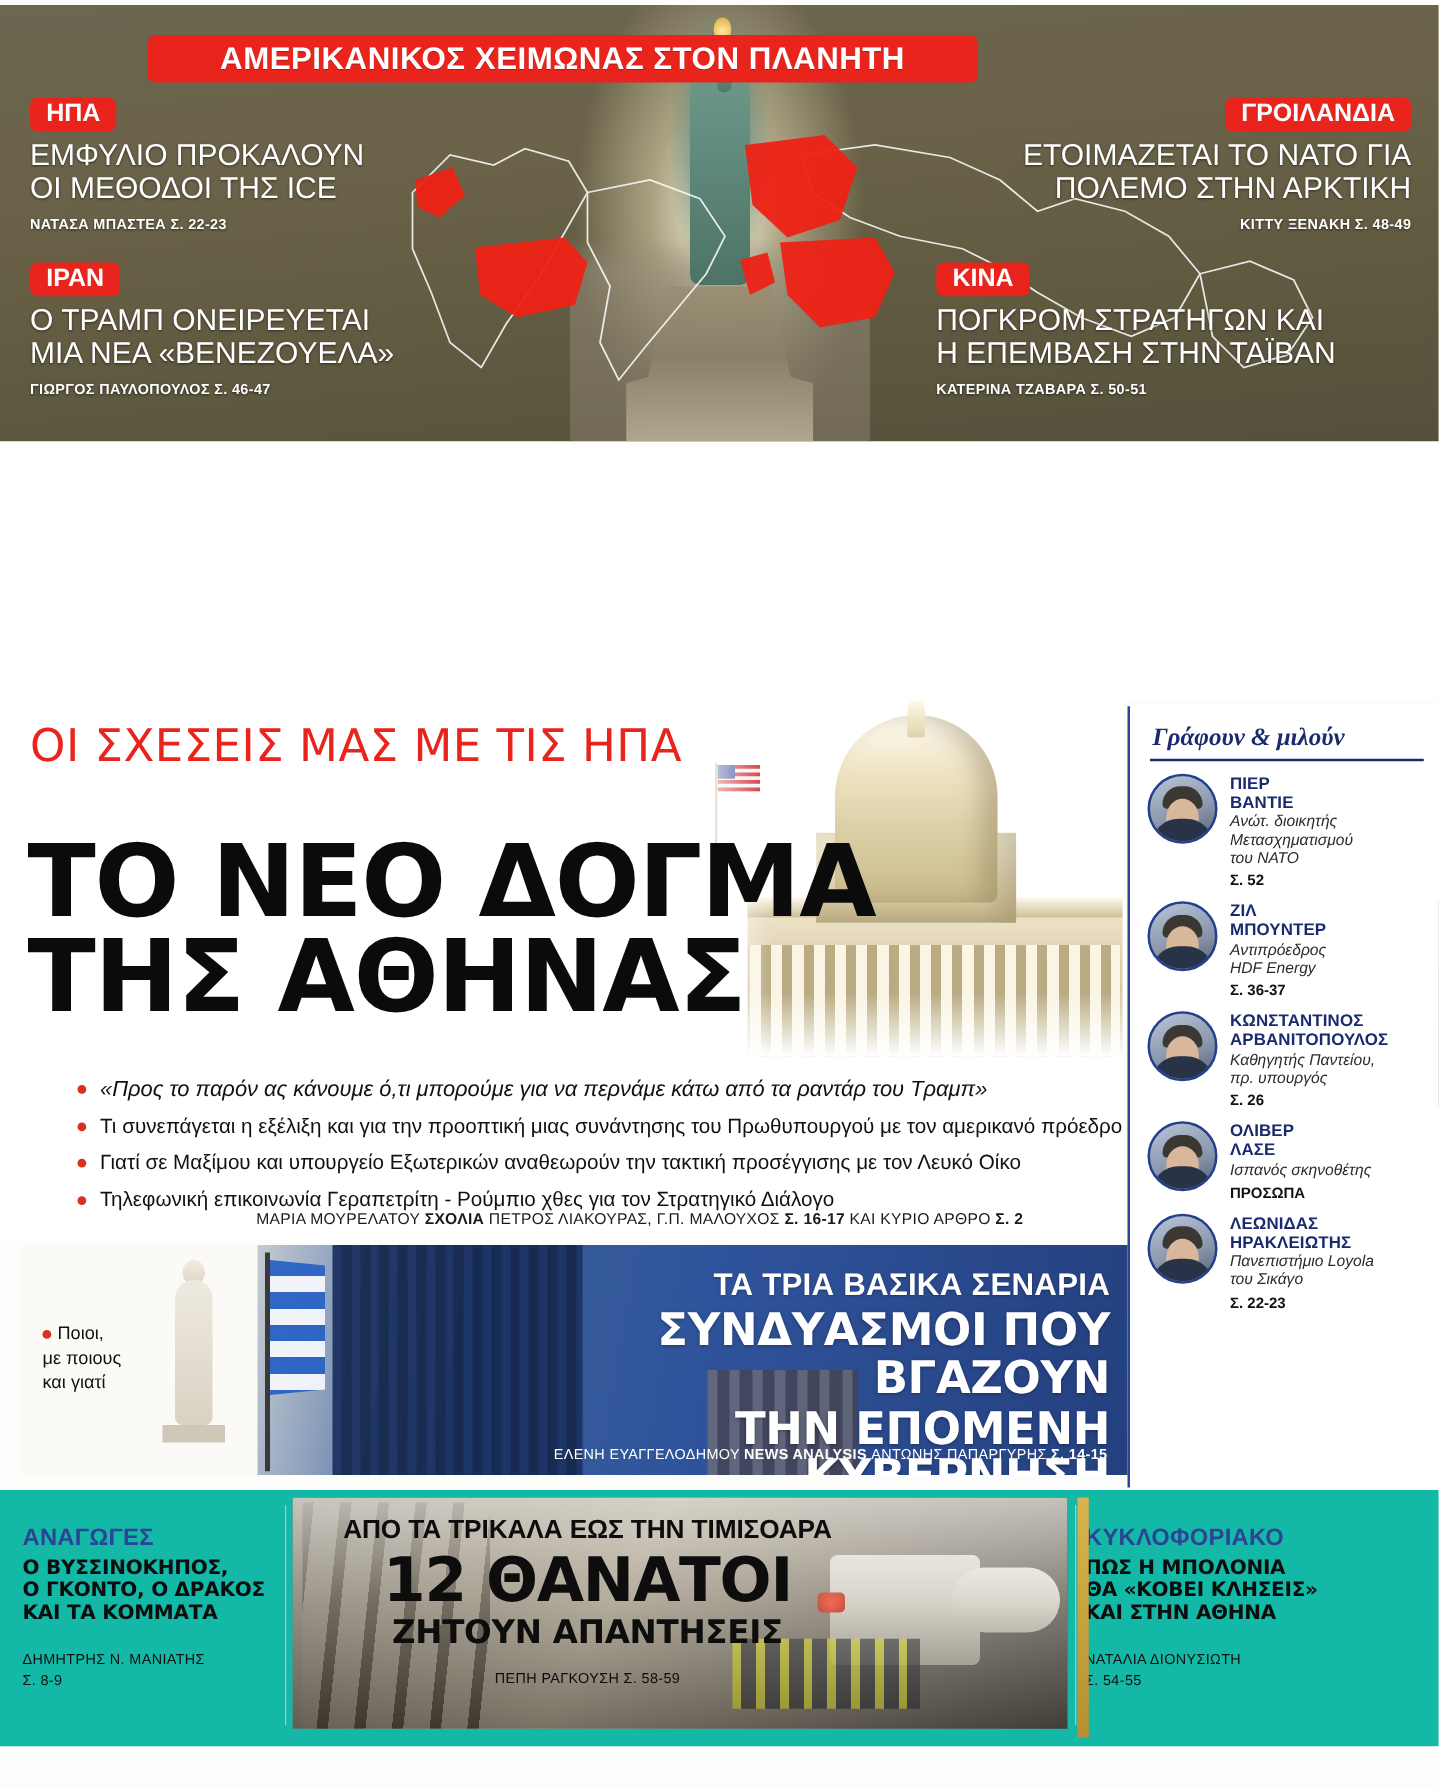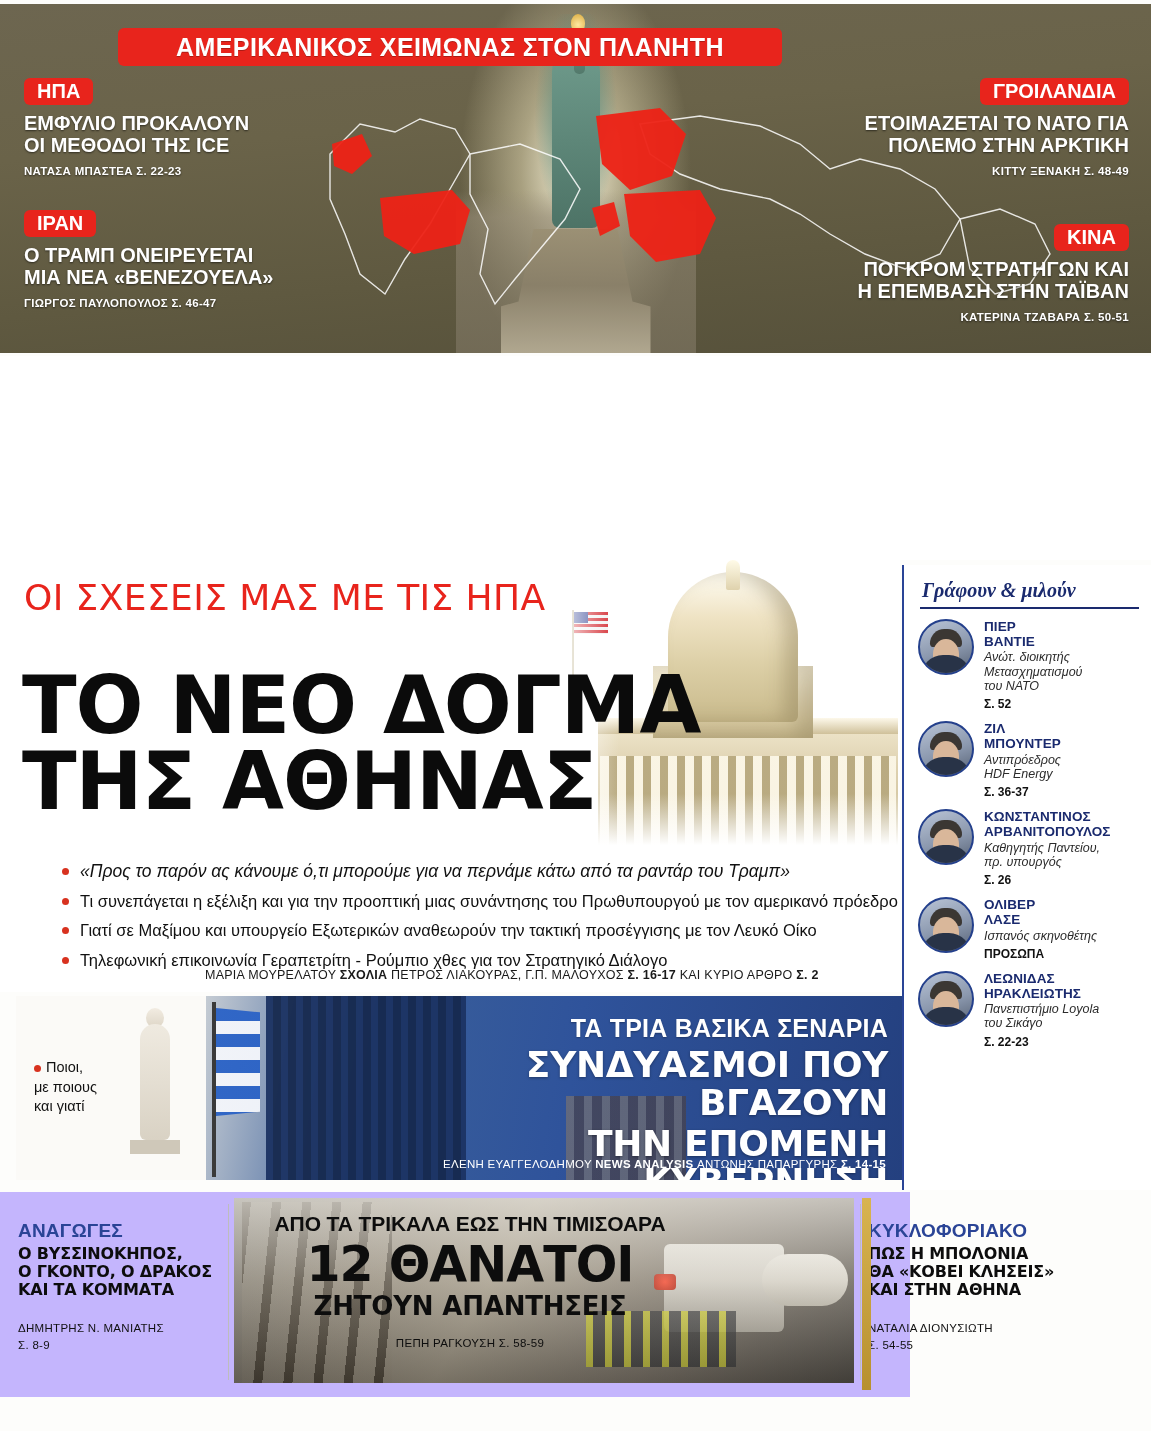"ΕΜΦΥΛΙΟ ΠΡΟΚΑΛΟΥΝ" .tb-block h2 { font-size: 20px -> 24px; font-weight: bold -> normal }
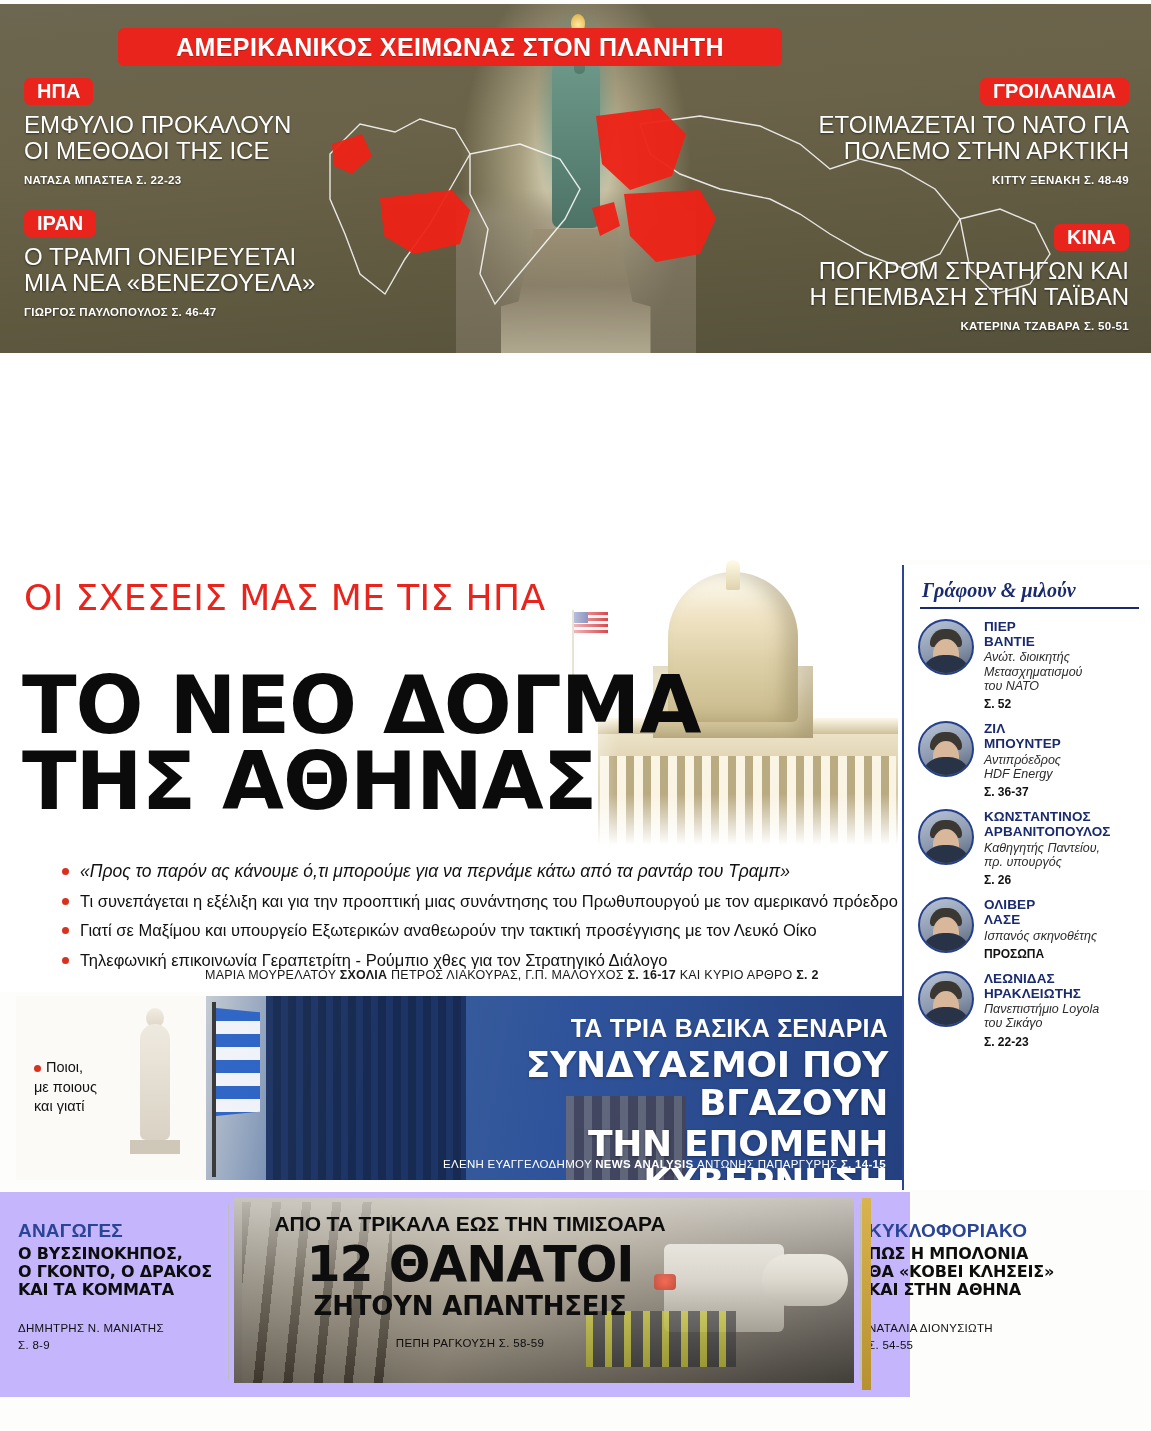"ΚΙΝΑ" #tb-china { text-align: right -> left; top: 220px -> 206px }
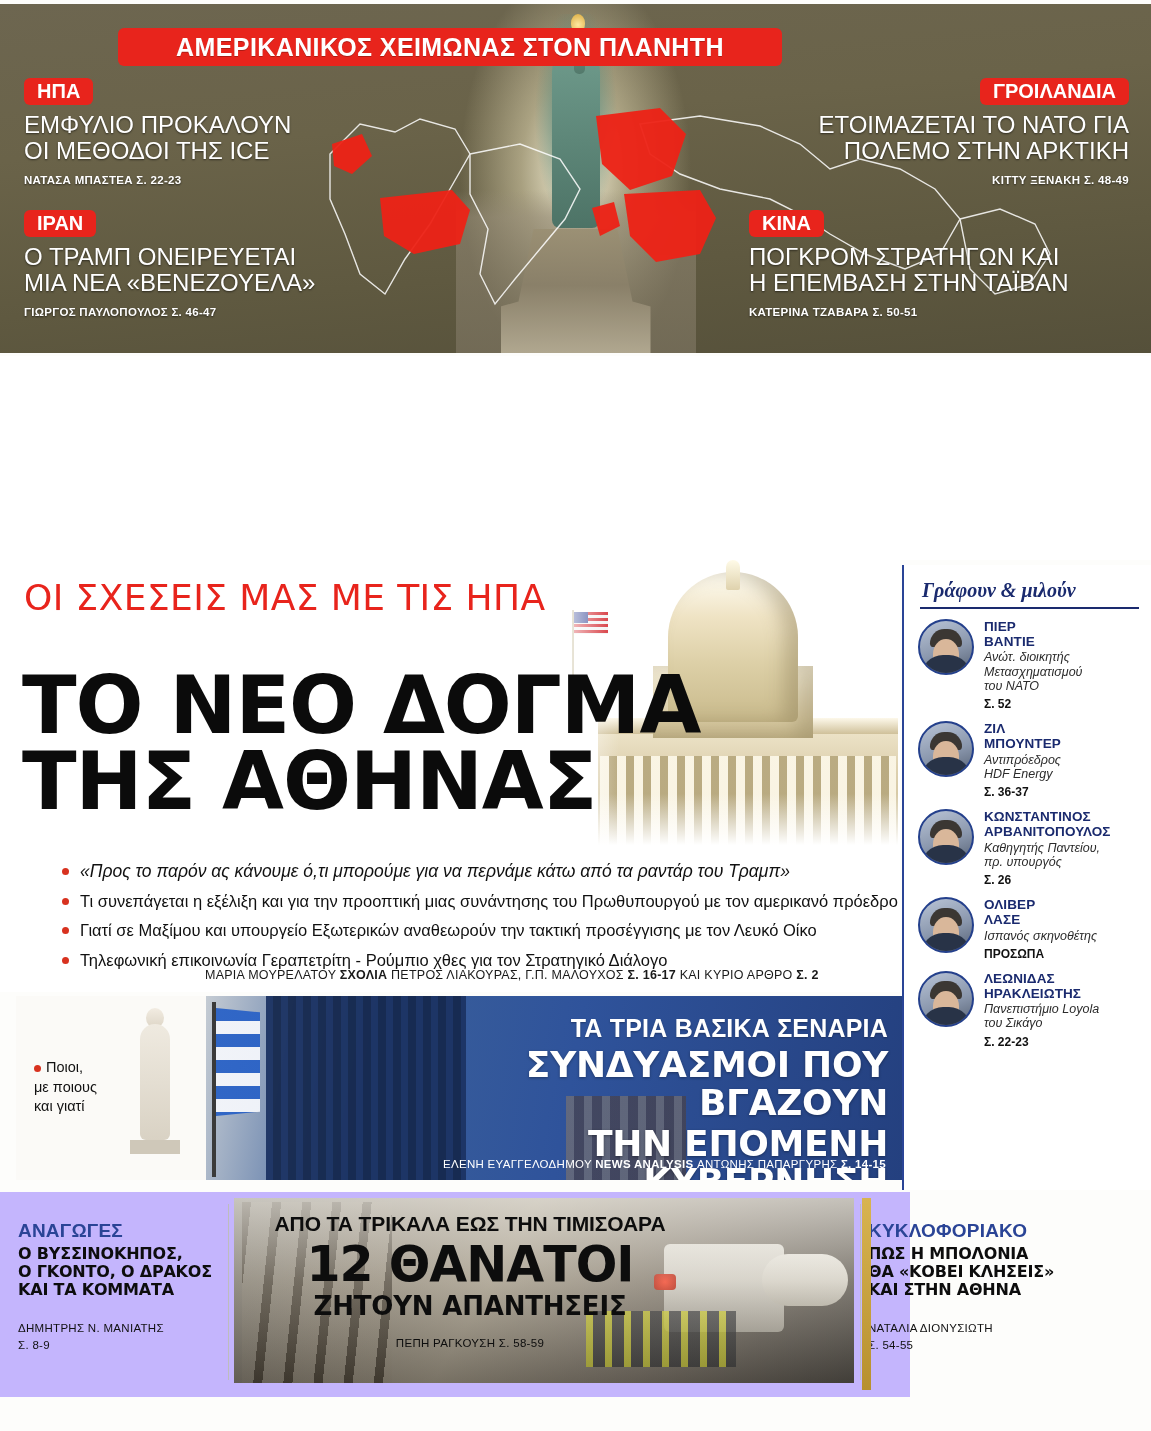"ΑΝΑΓΩΓΕΣ" .bottom { background: #c4b5fd -> #14b8a6; width: 910px -> 1151px }
